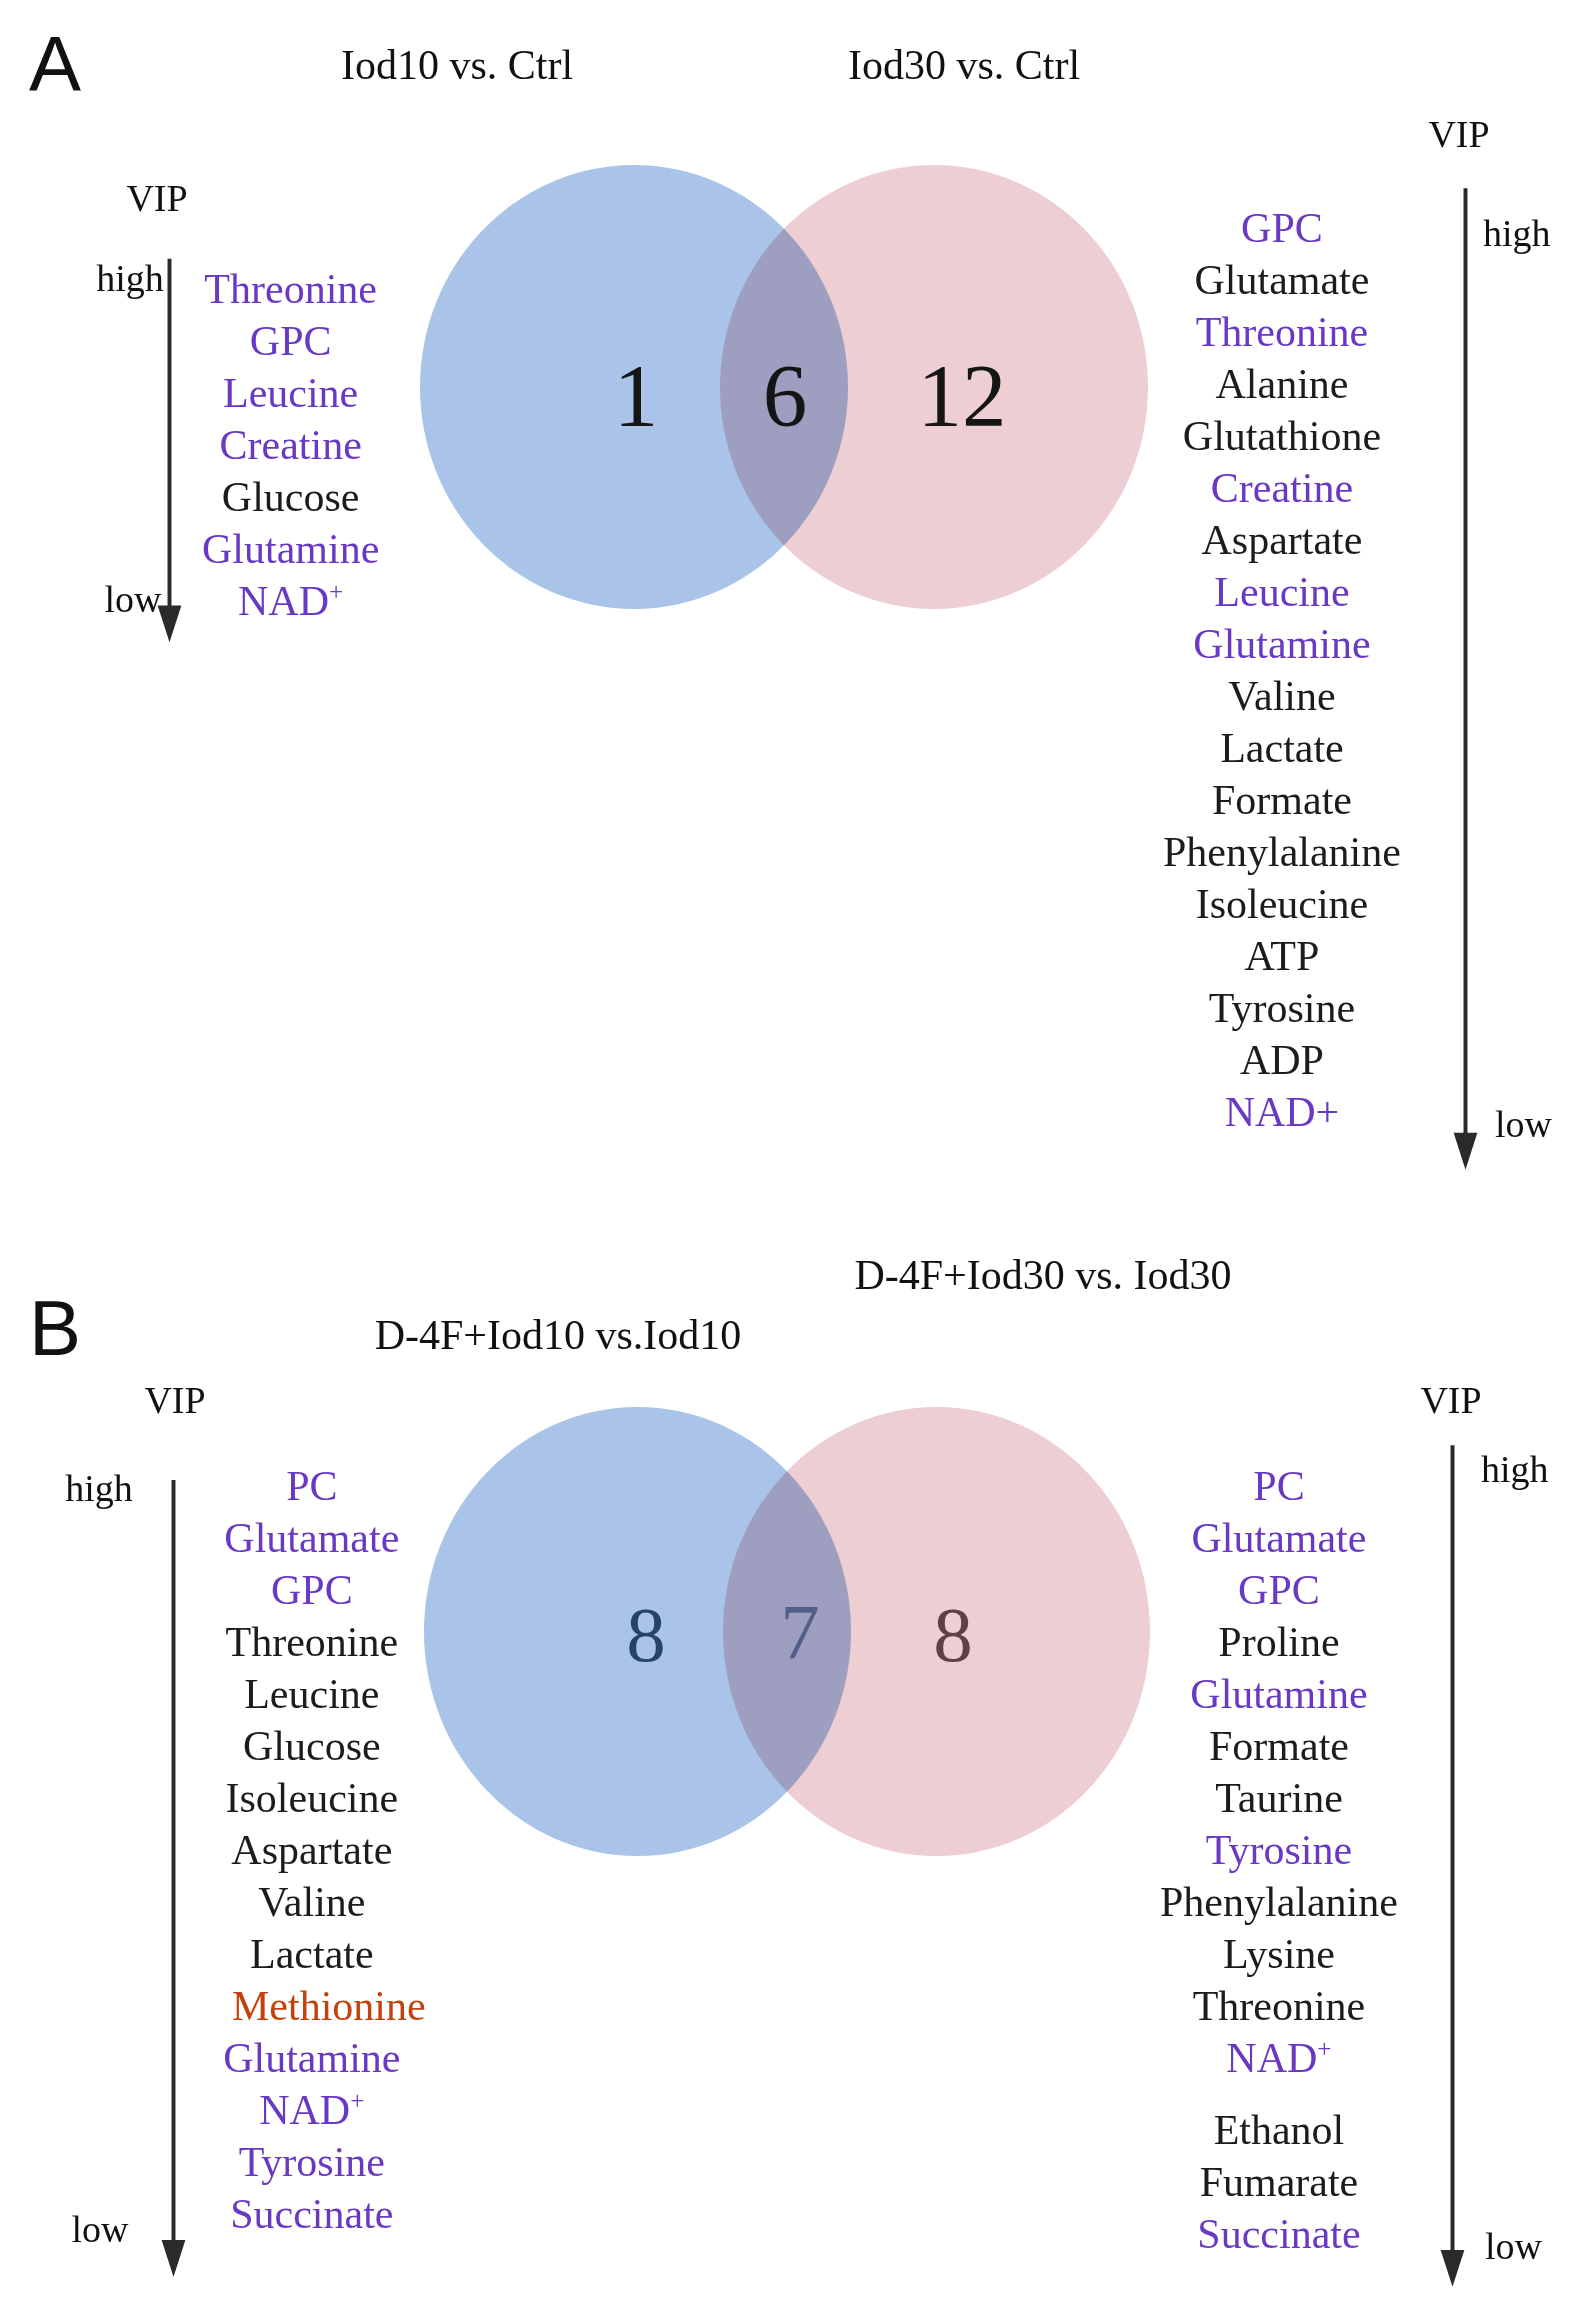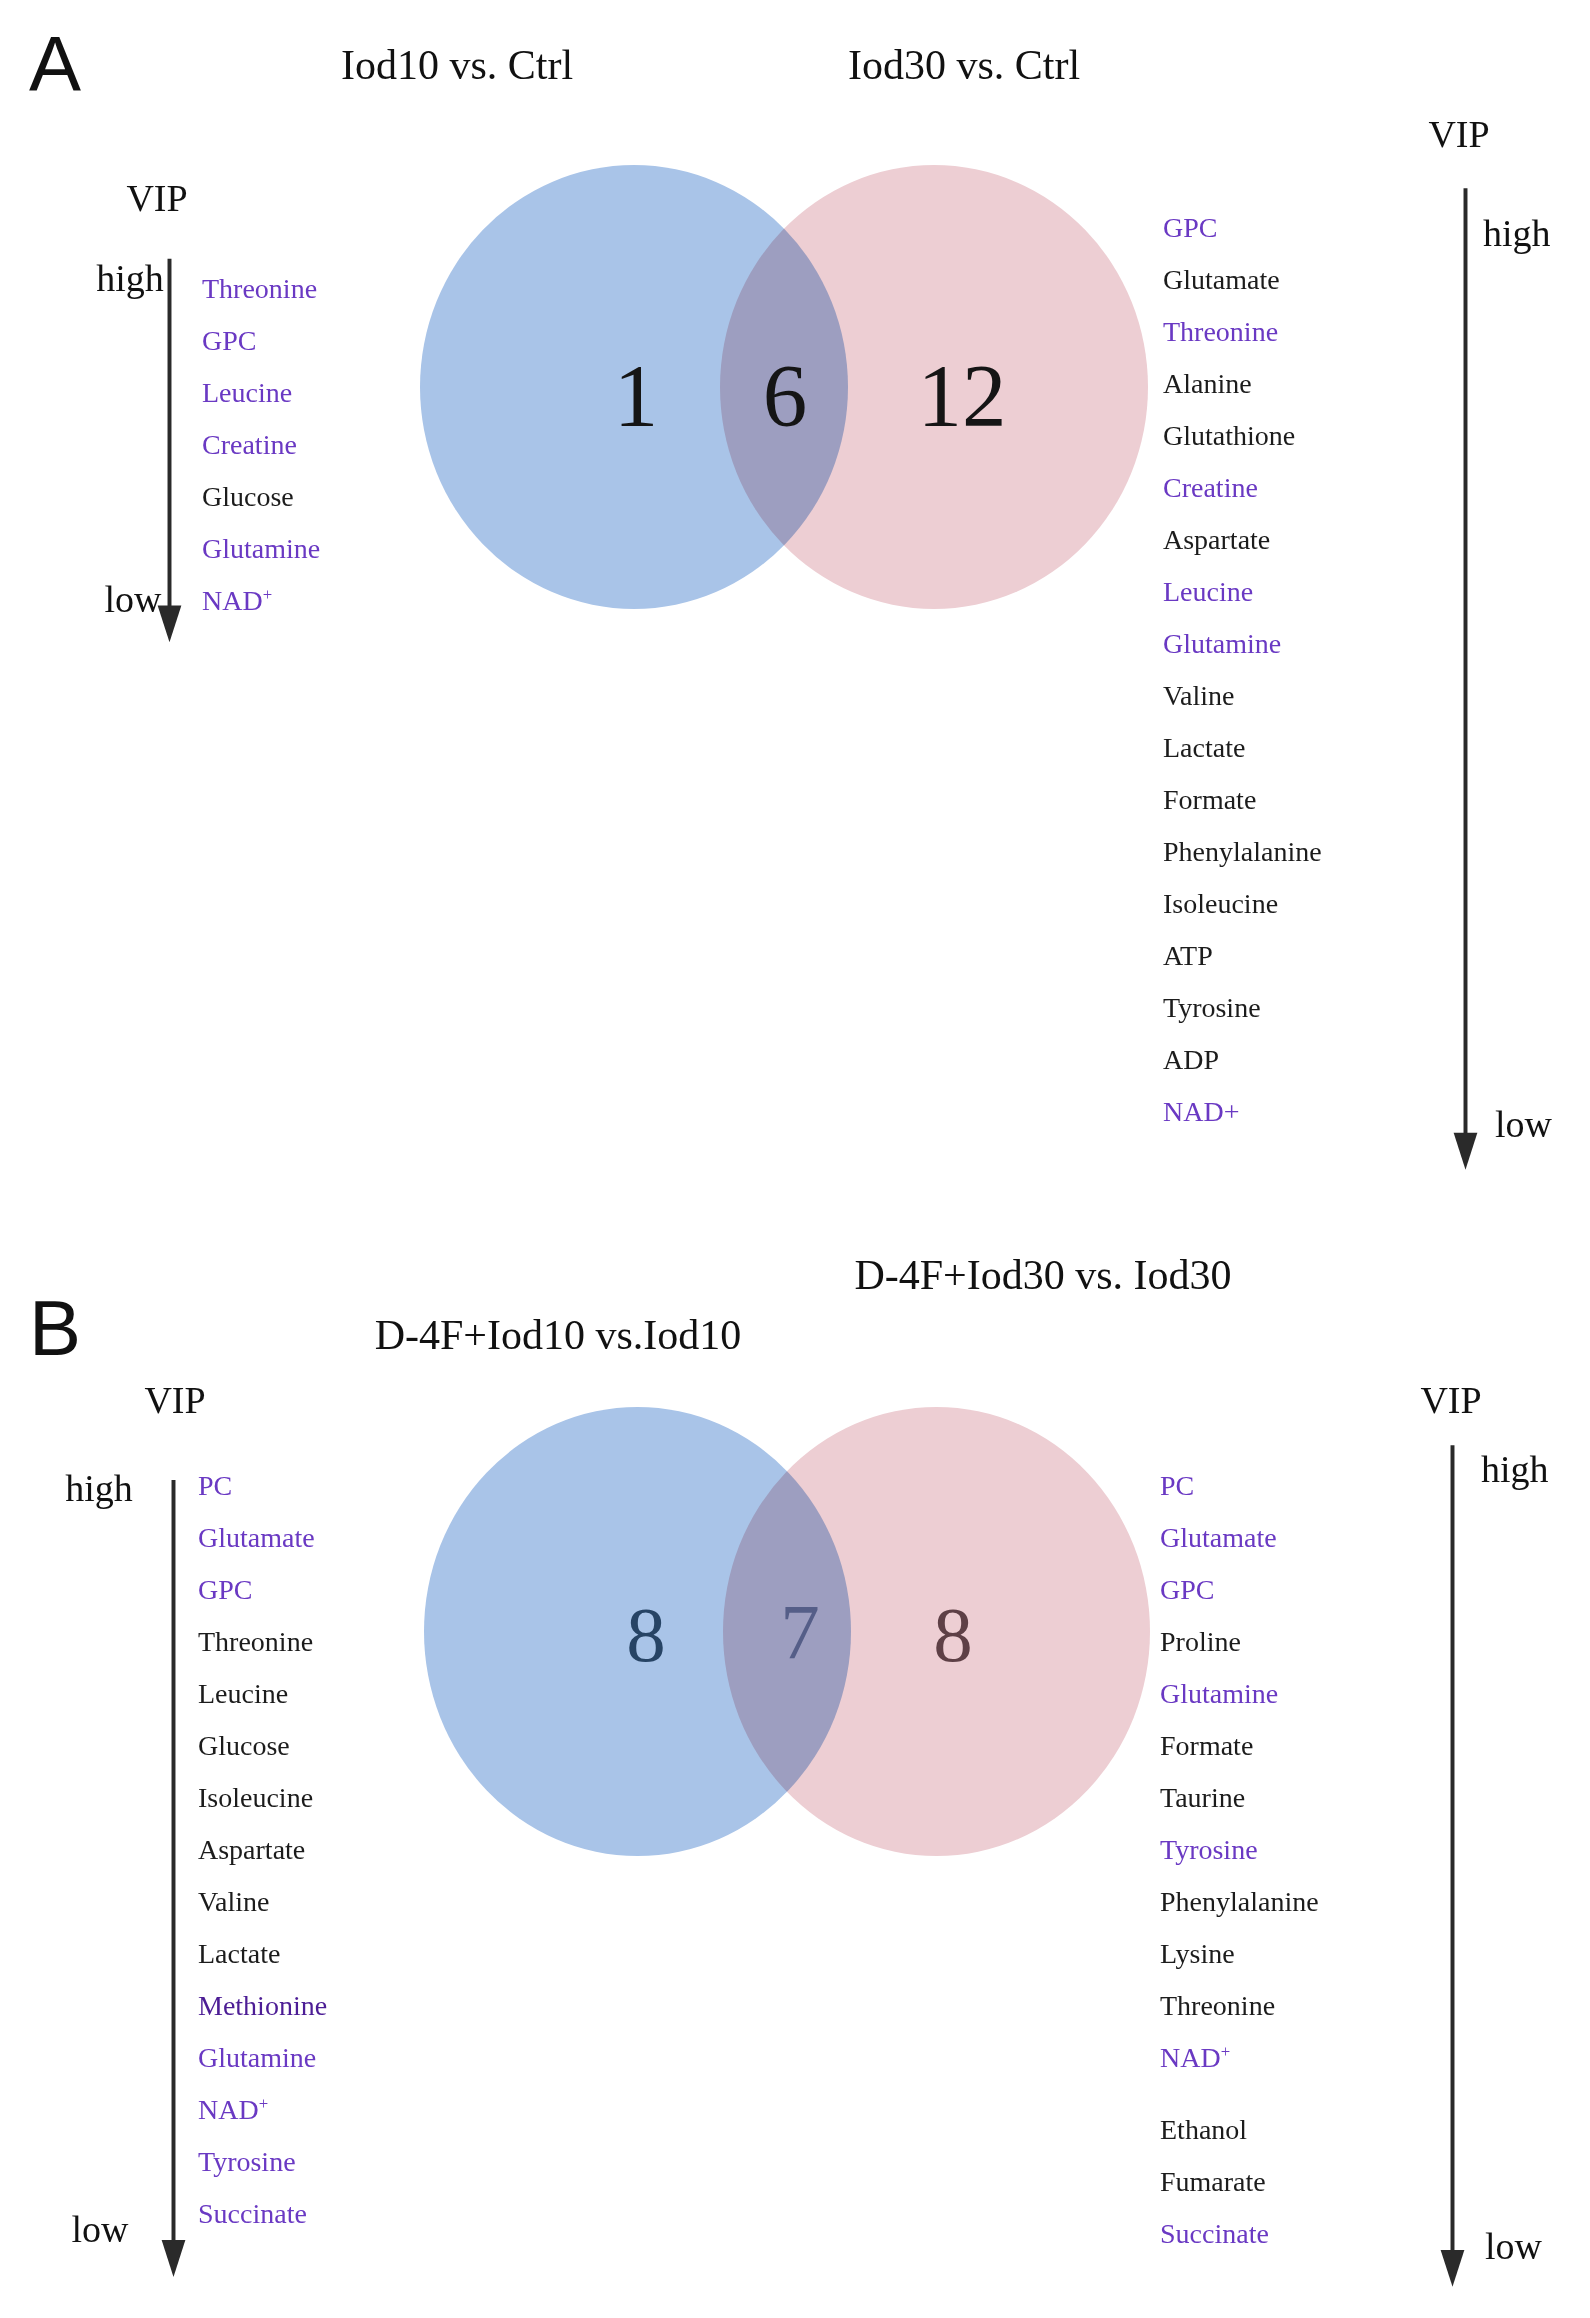"GPC" .vlist { font-size: 28px -> 42px; text-align: none -> center }
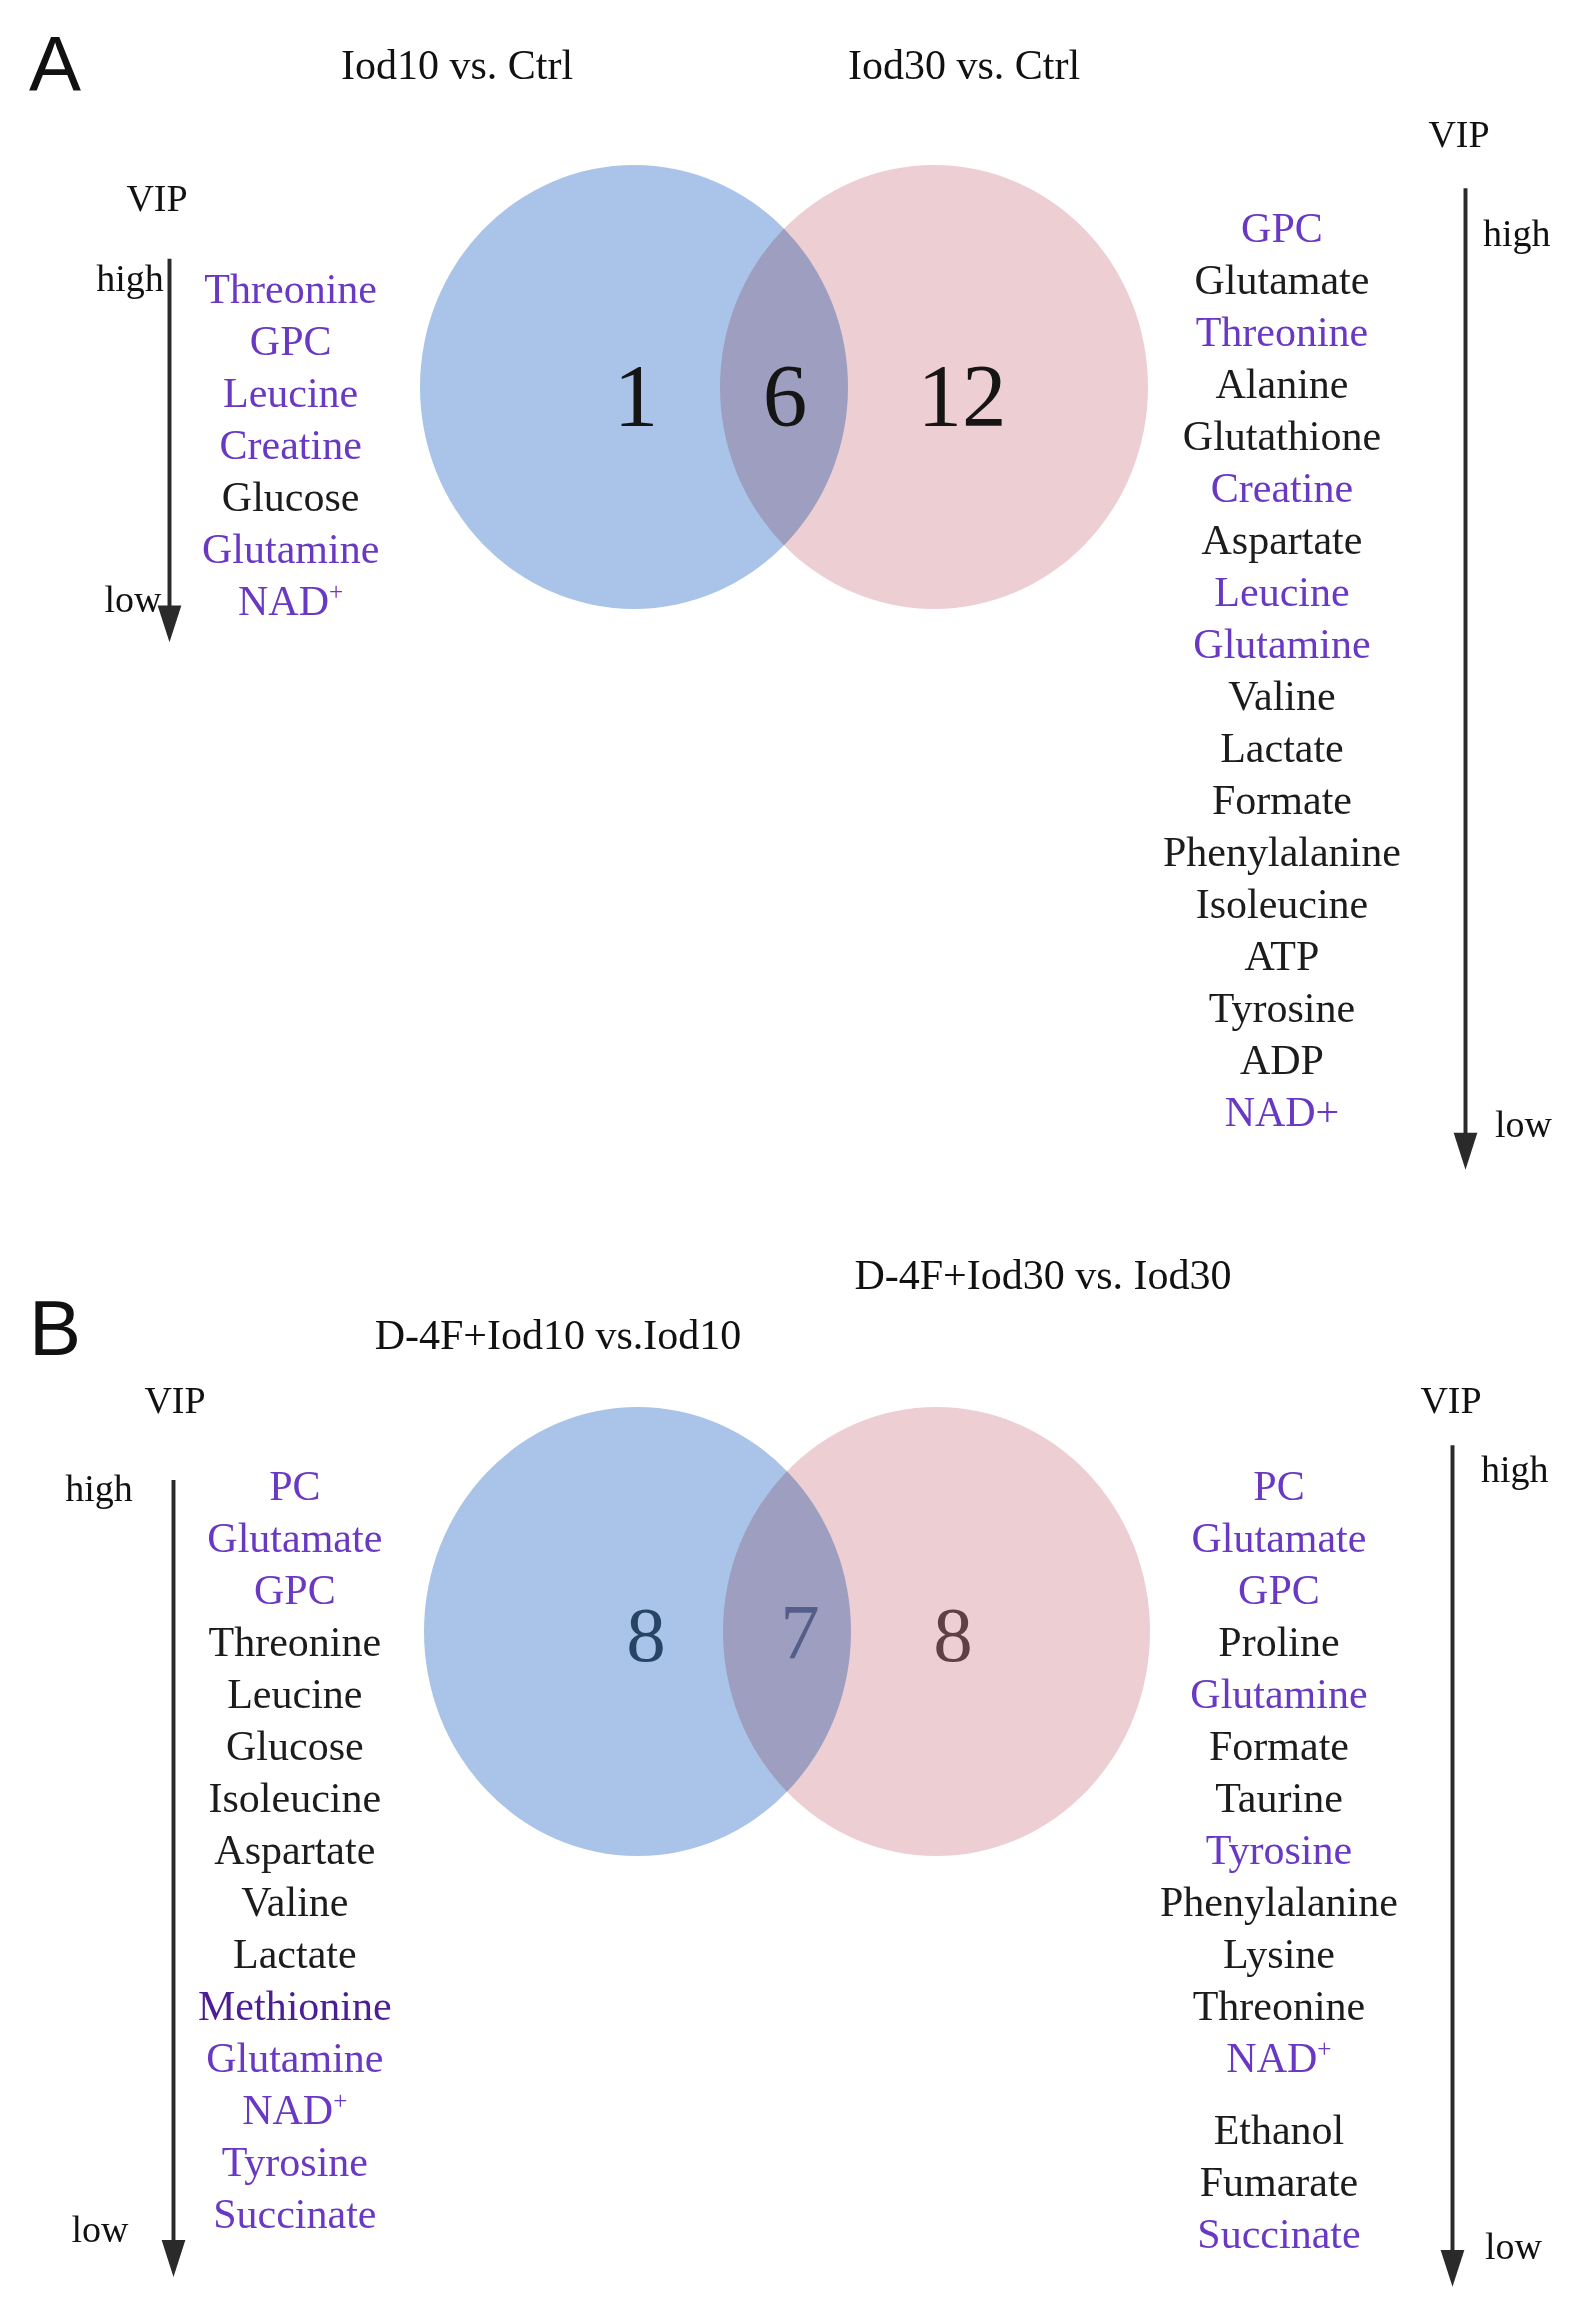"Methionine" div.vitem { color: #4c1d95 -> #c2410c; margin-left: none -> 34px }
